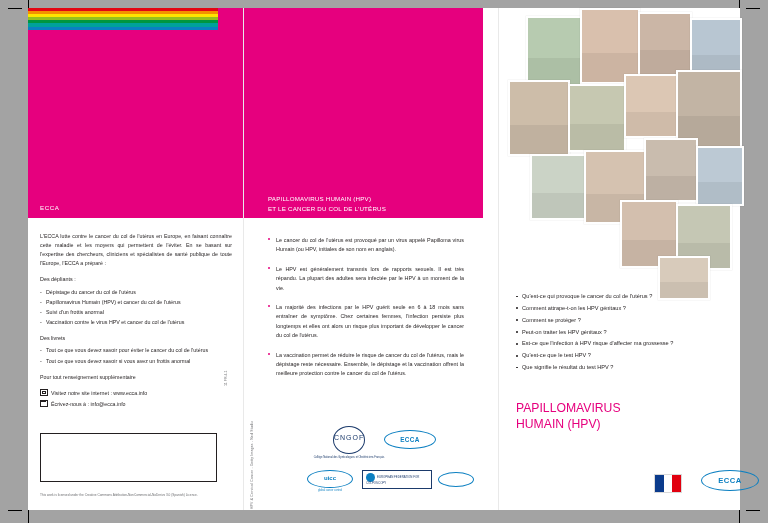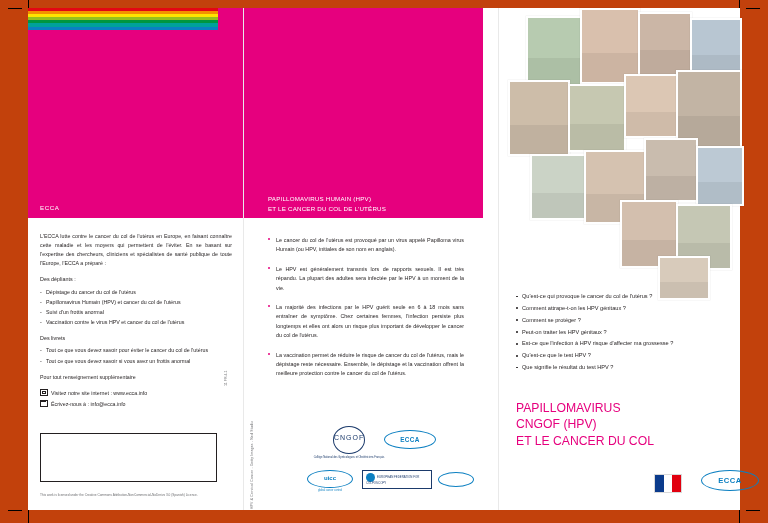"PAPILLOMAVIRUS" .page { background: #c2410c -> #a3a3a3 }
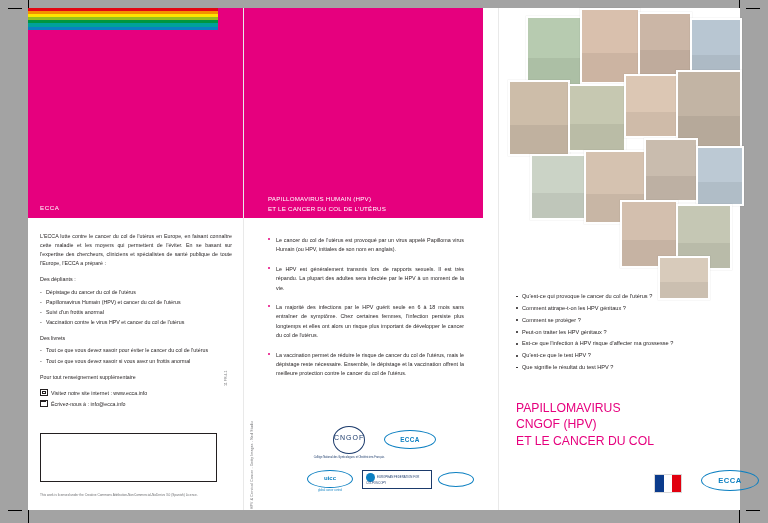"CNGOF (HPV)" div { text: CNGOF -> HUMAIN }
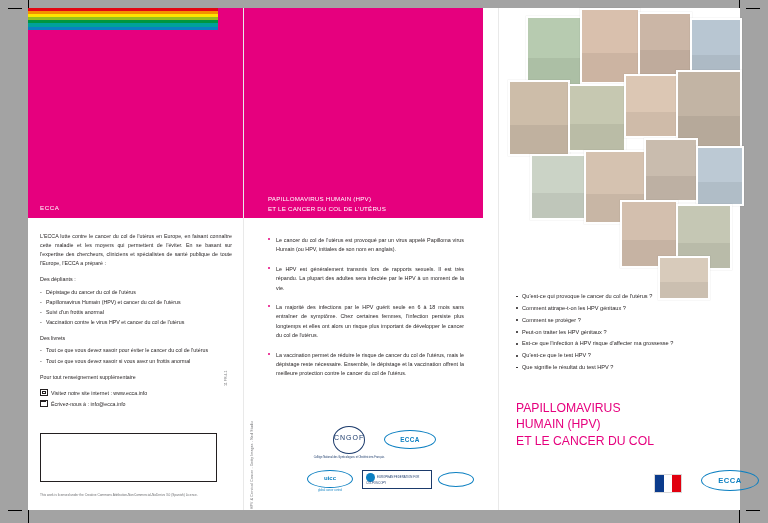"ET LE CANCER DU COL" div { html: <div>ET LE CANCER DU COL</div> -> none }
